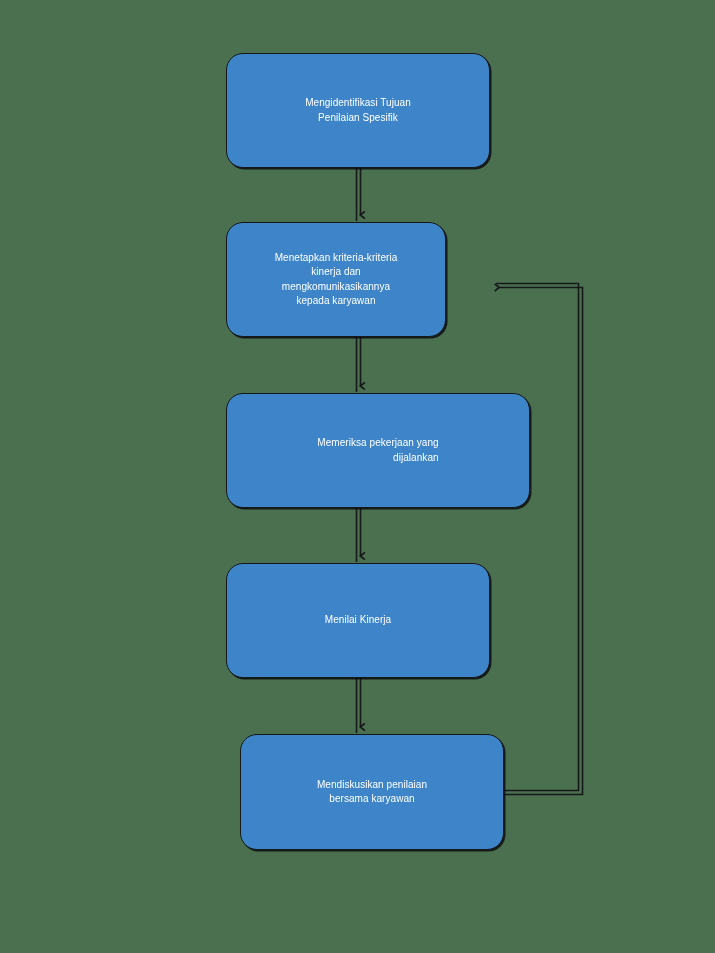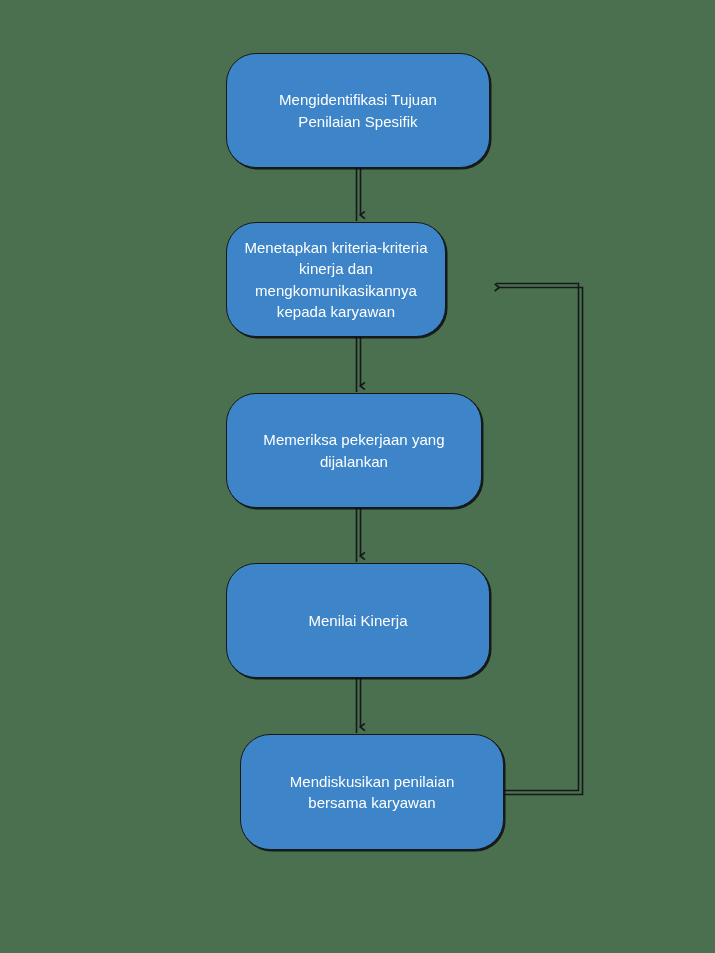"Mengidentifikasi Tujuan" .node { border-radius: 30px -> 17px; font-size: 15px -> 10px }
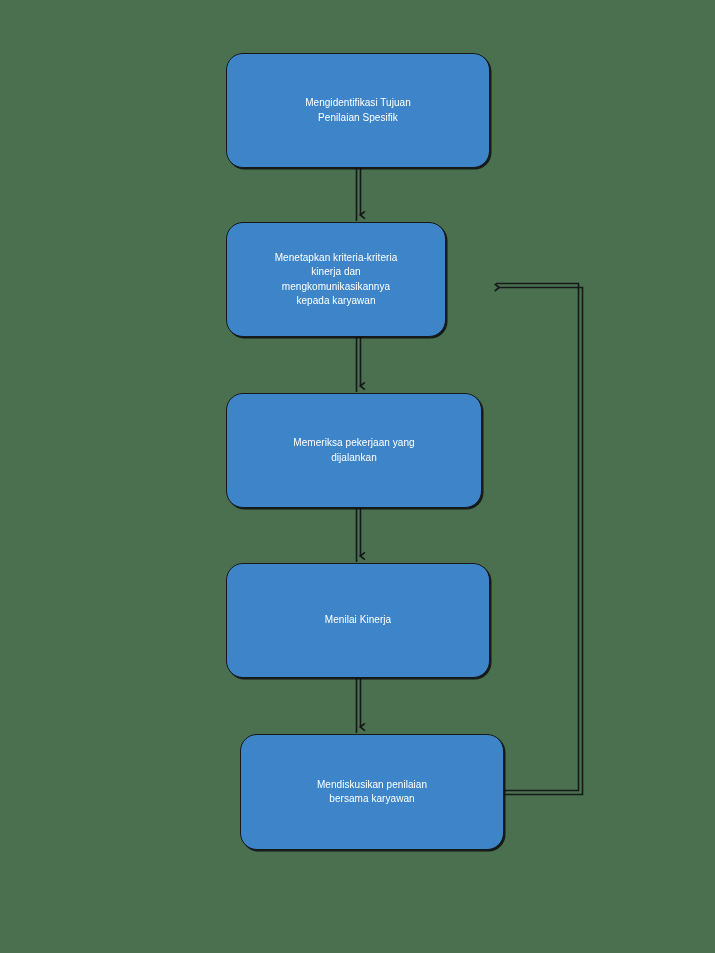"Memeriksa pekerjaan yang" div.node { text-align: none -> right; width: 256px -> 304px }
